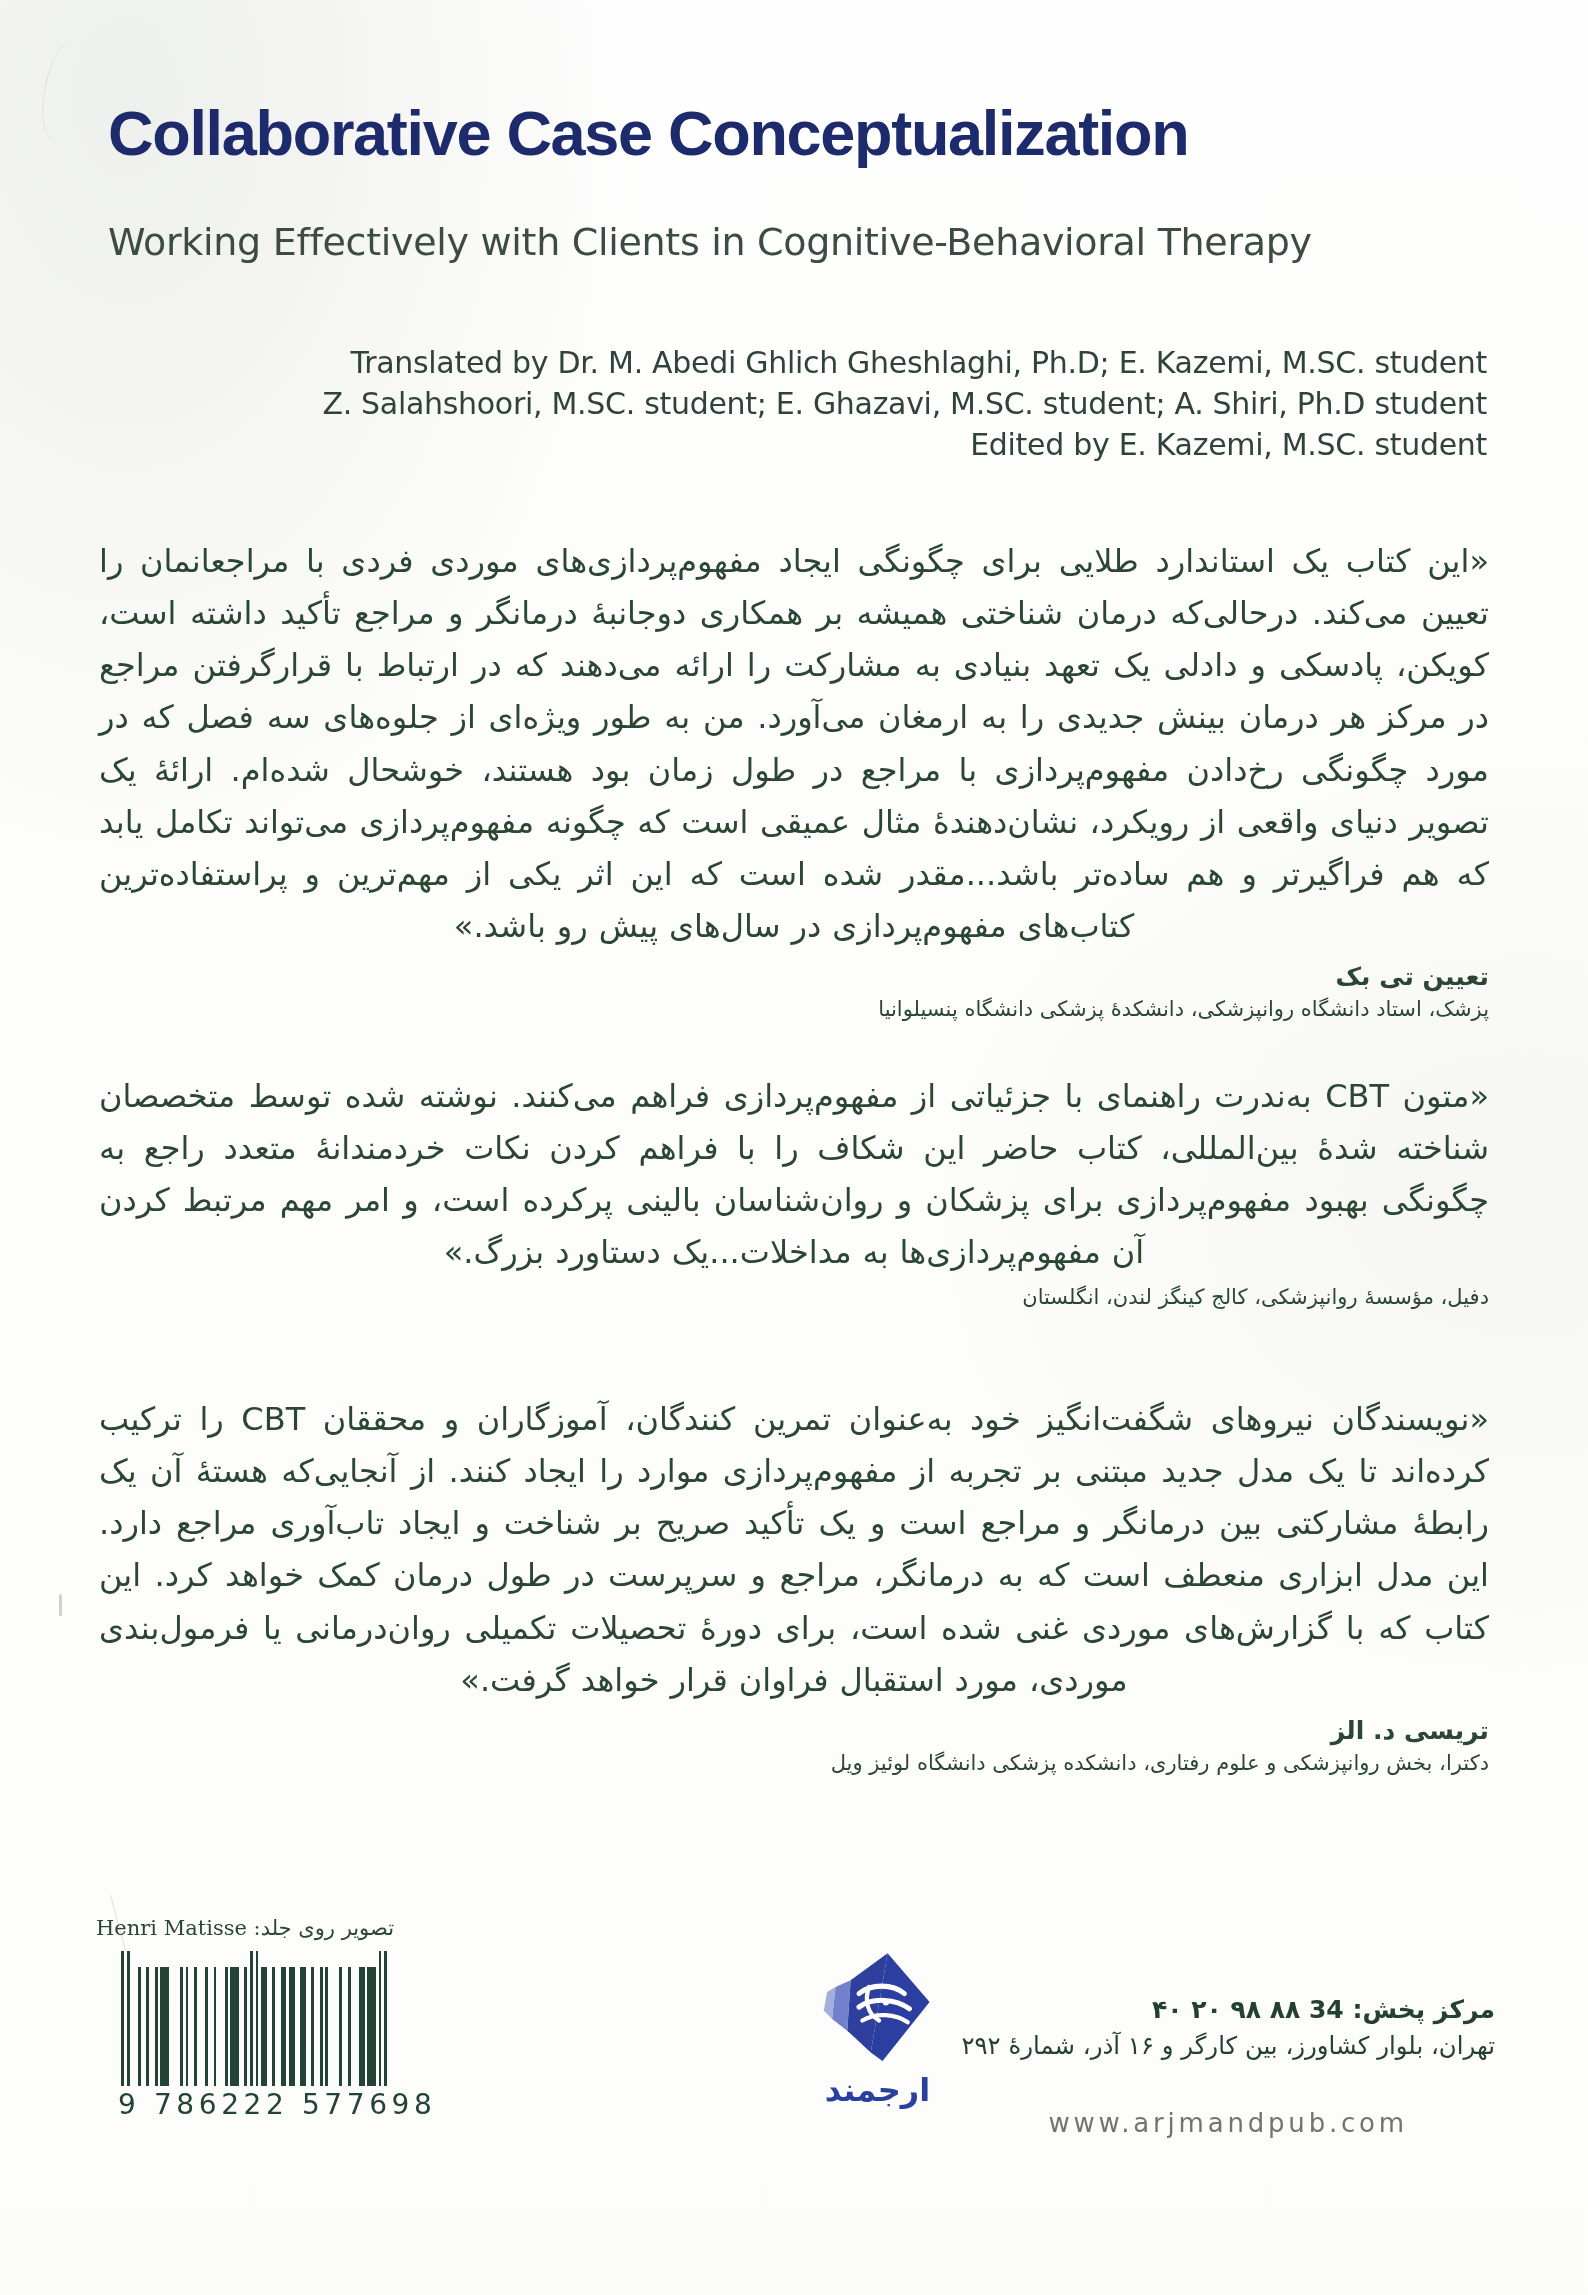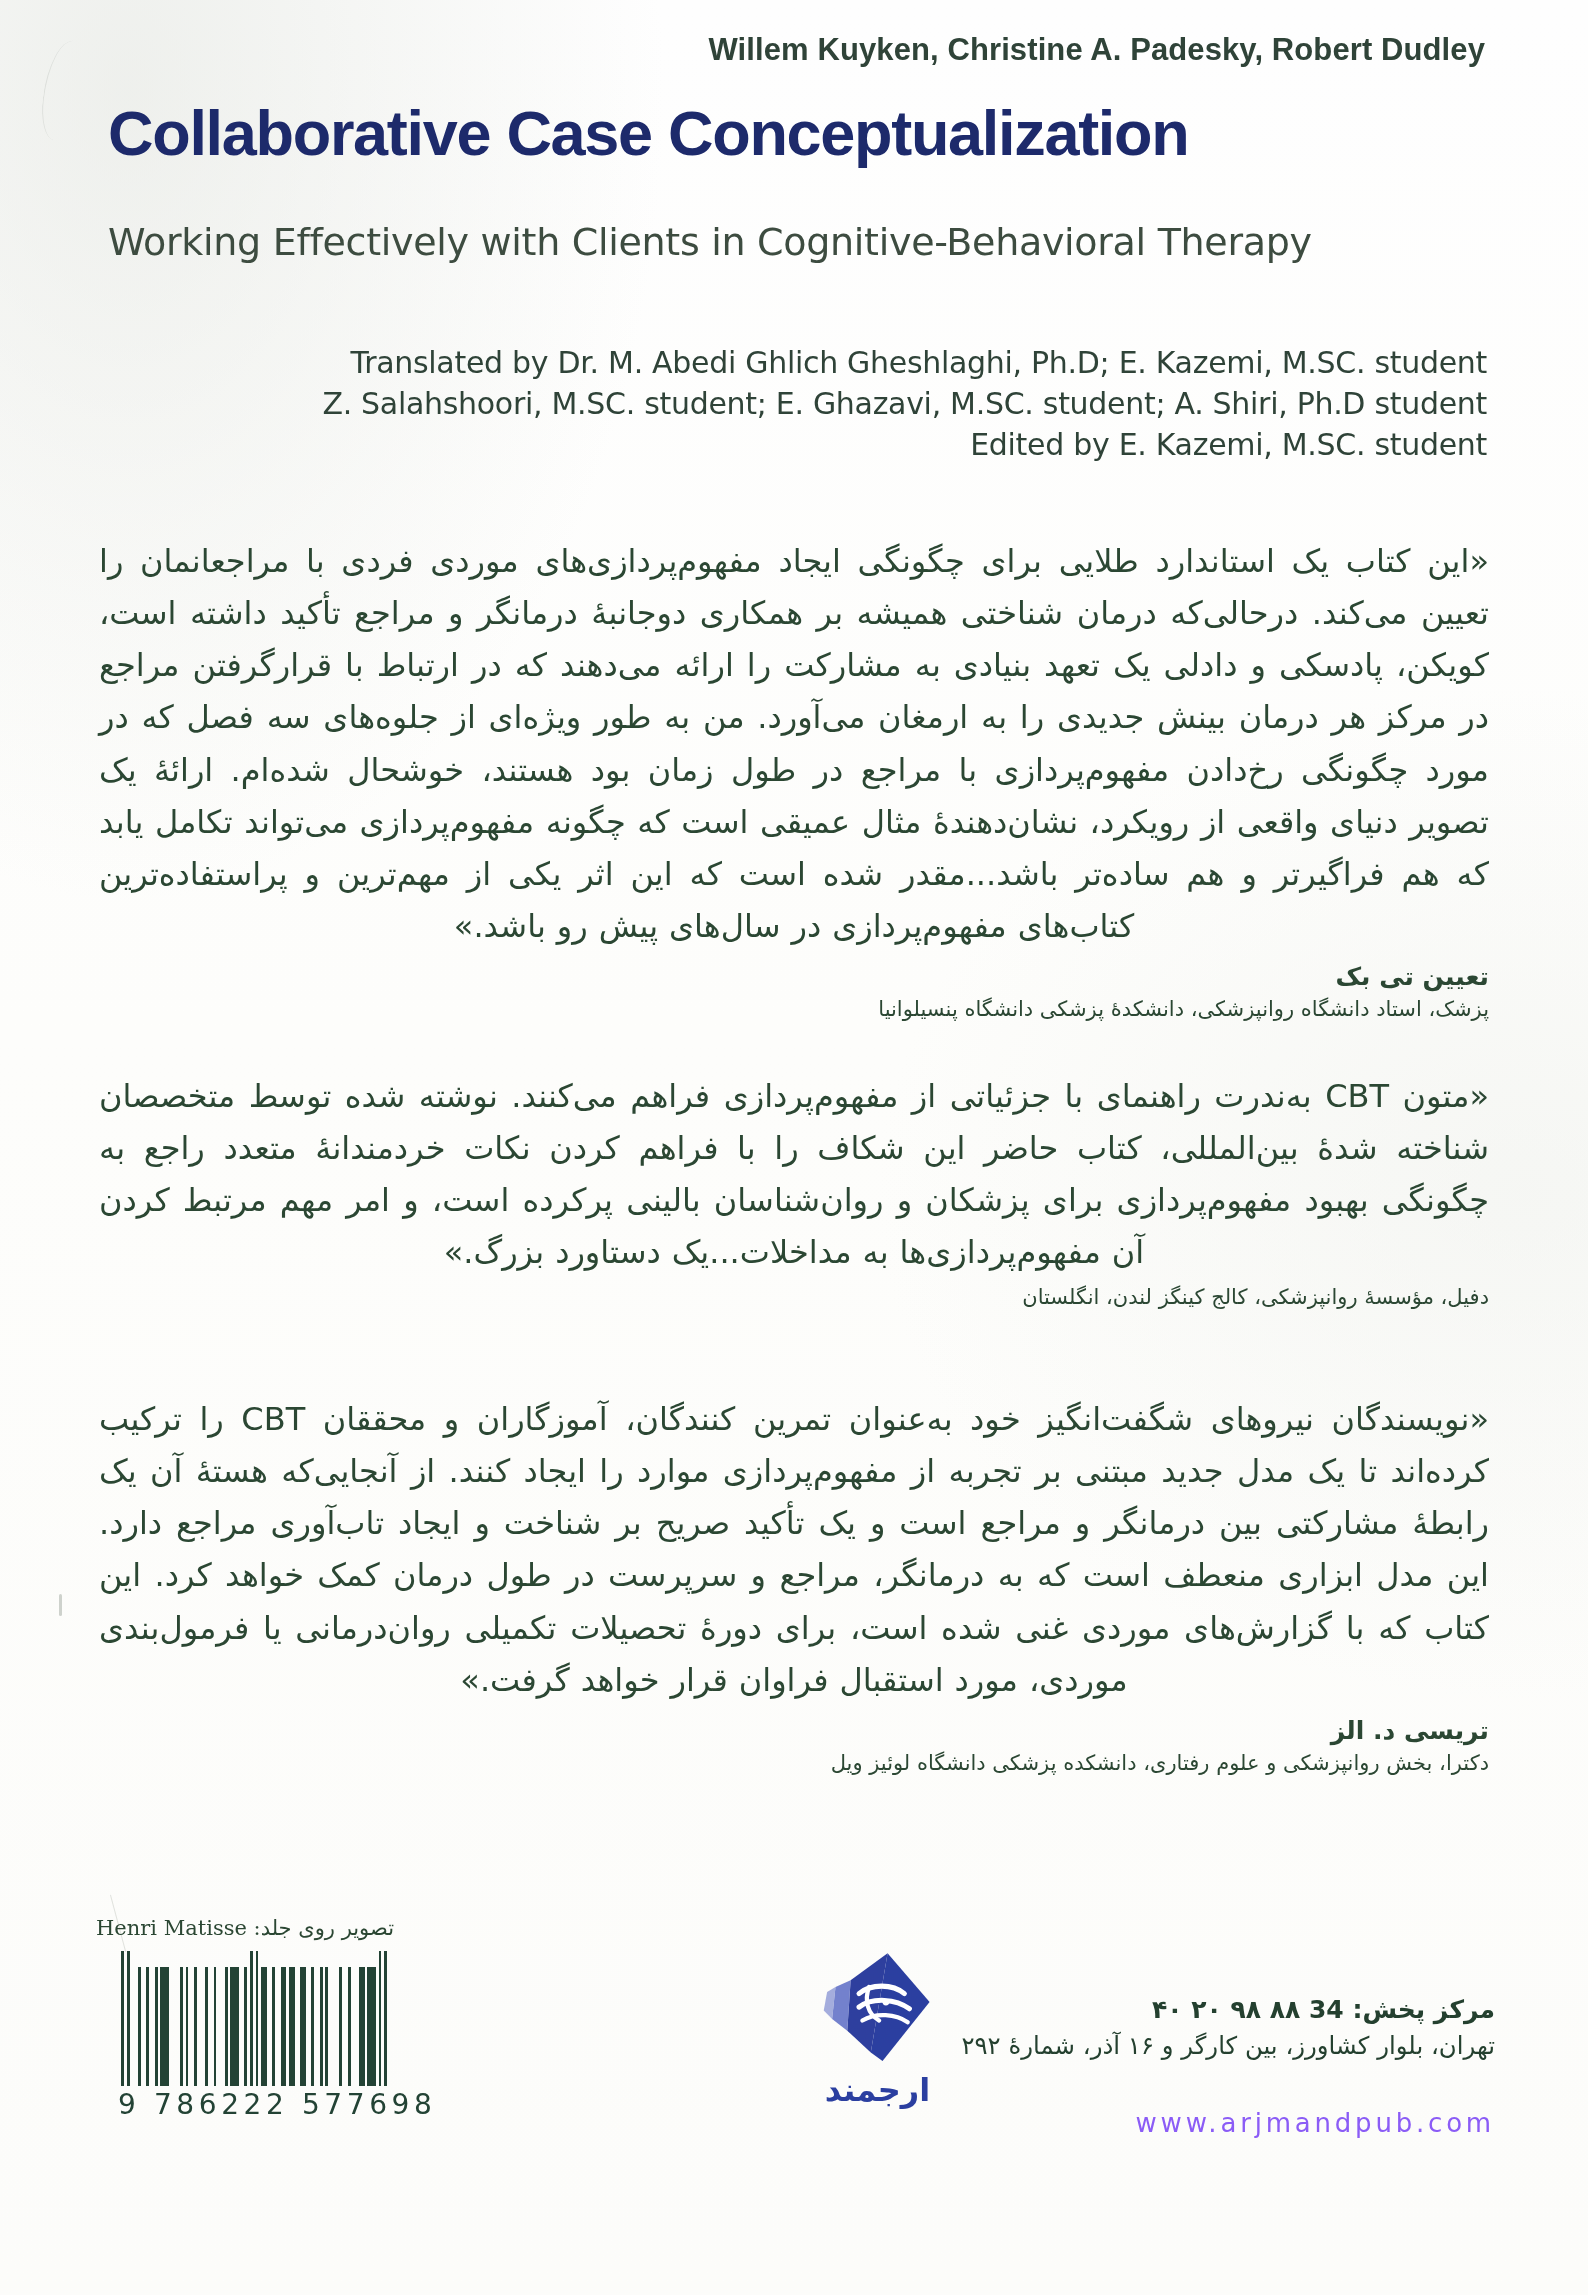"Willem Kuyken, Christine A. Padesky," div.authors-line { html: <div>Willem Kuyken, Christine A. Padesky, Robert Dudley</div> -> none }
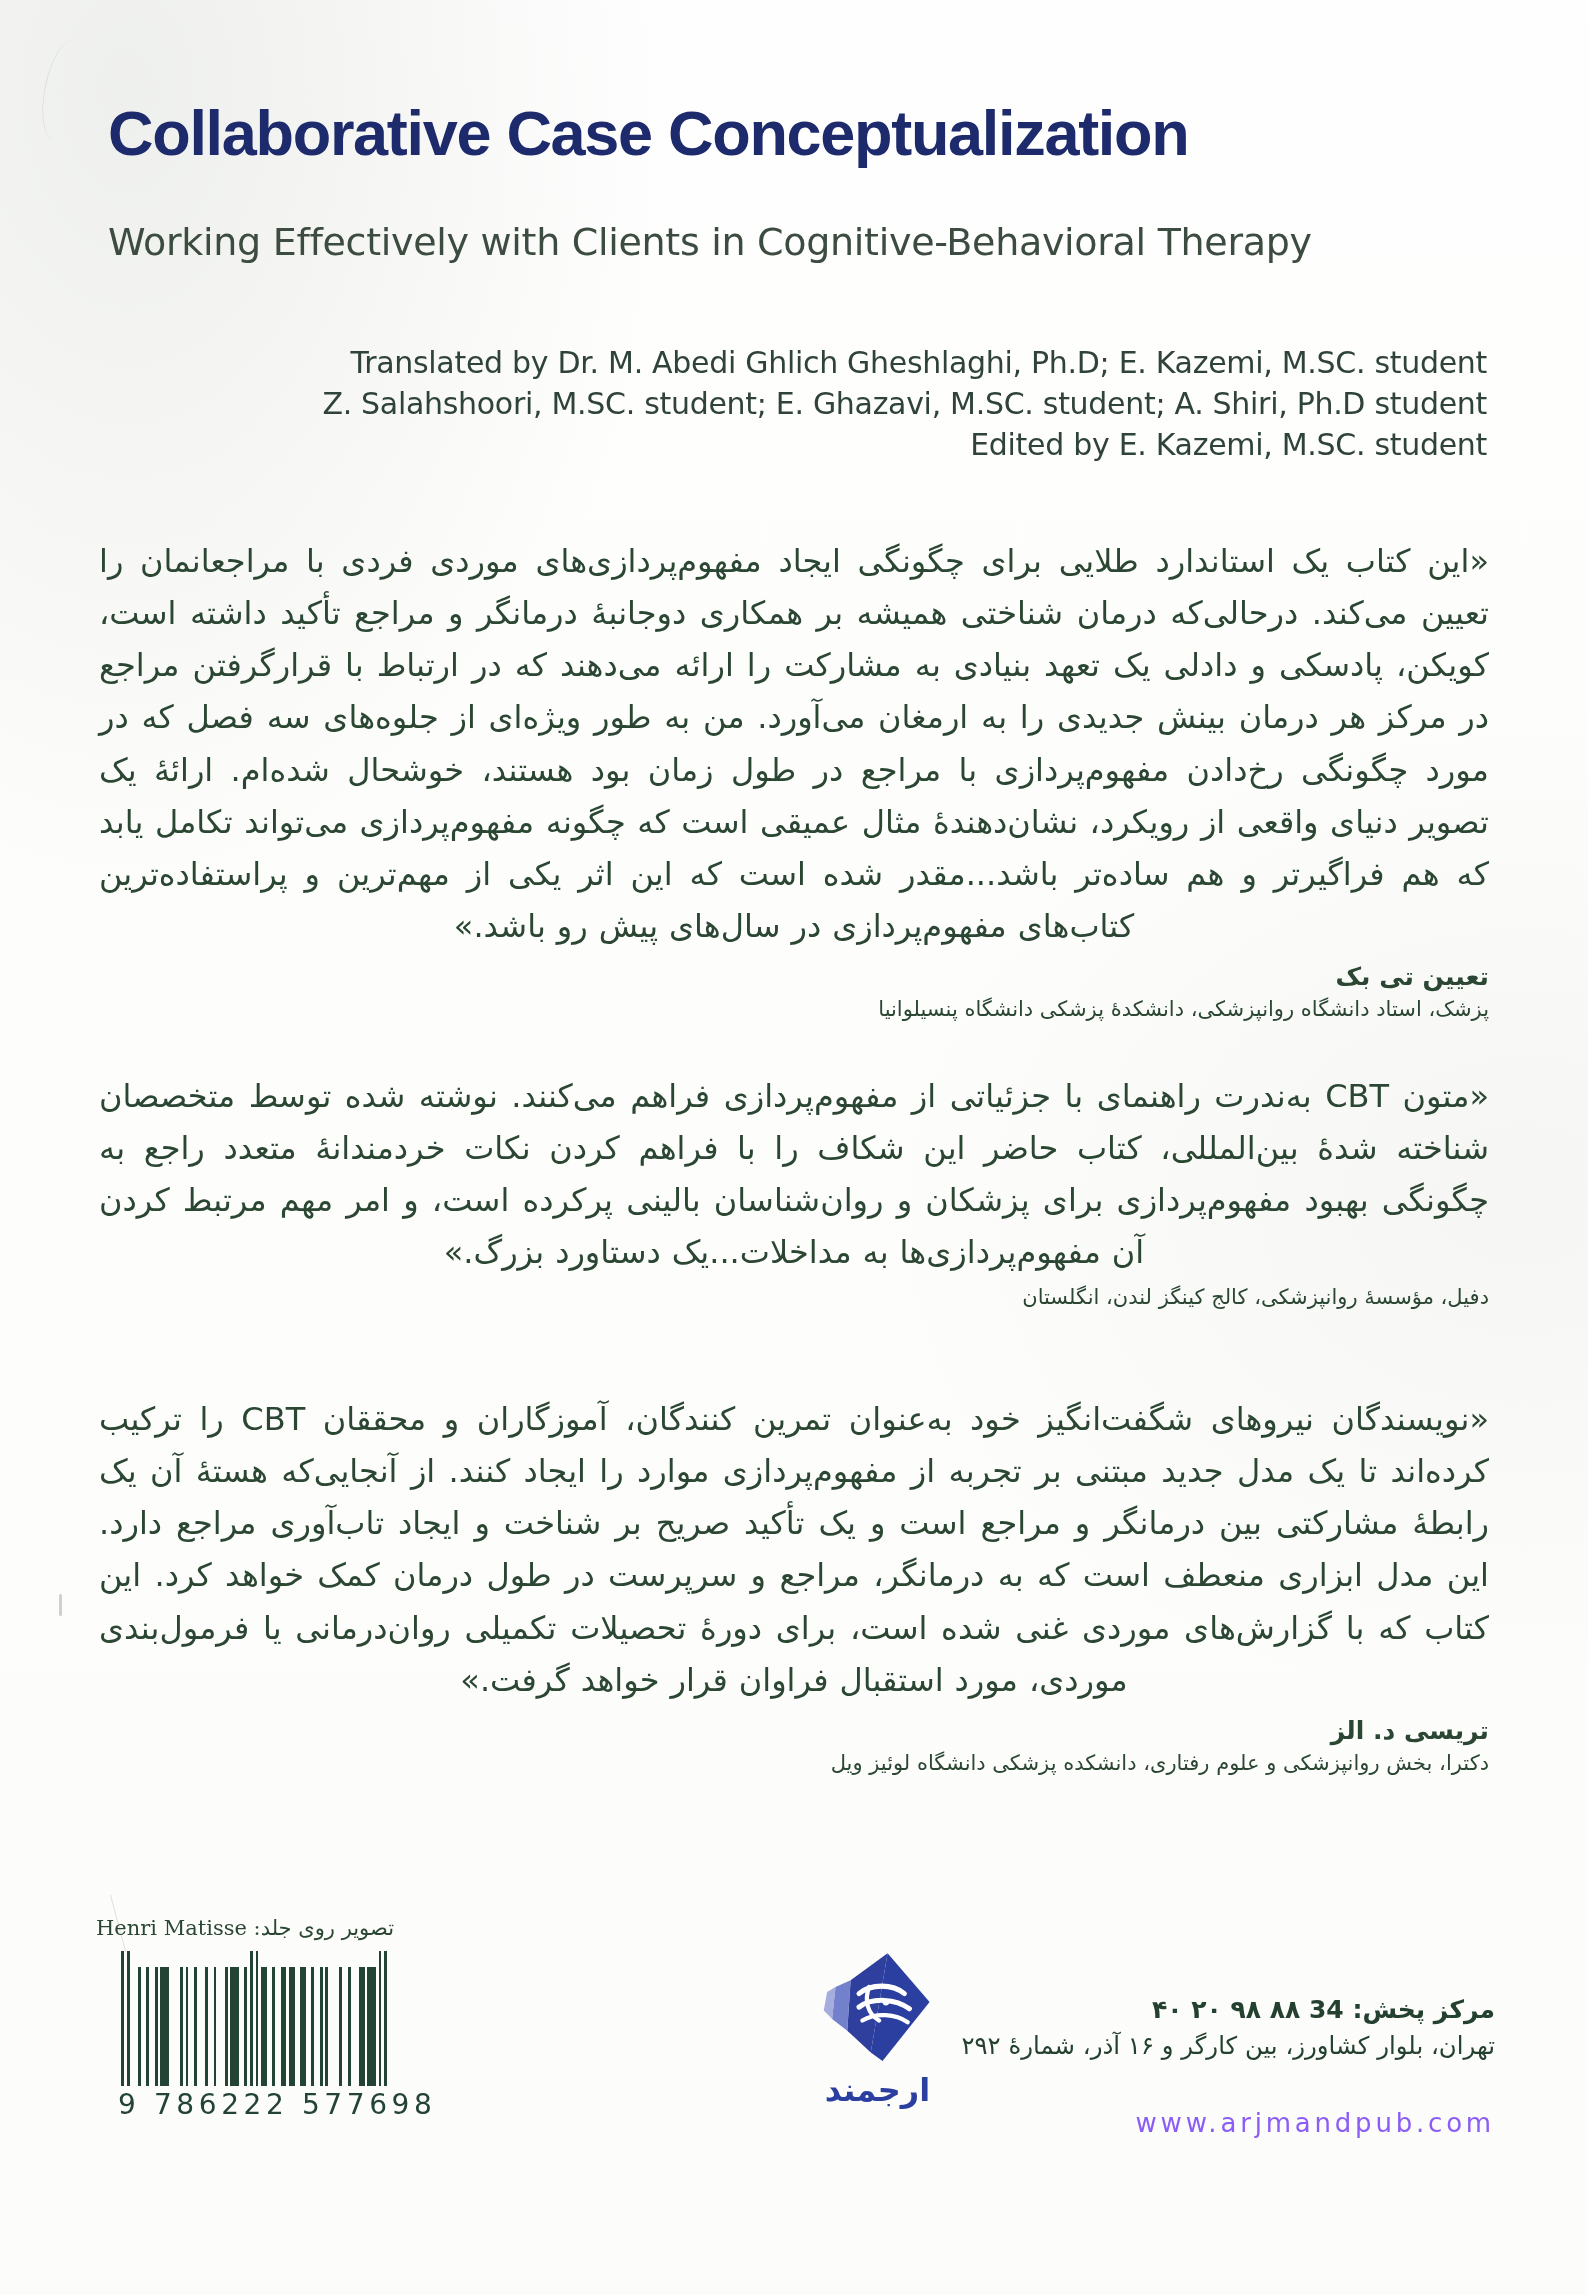"www.arjmandpub.com" .publisher-contact .site { color: #8b5cf6 -> #737373; text-align: right -> center }
